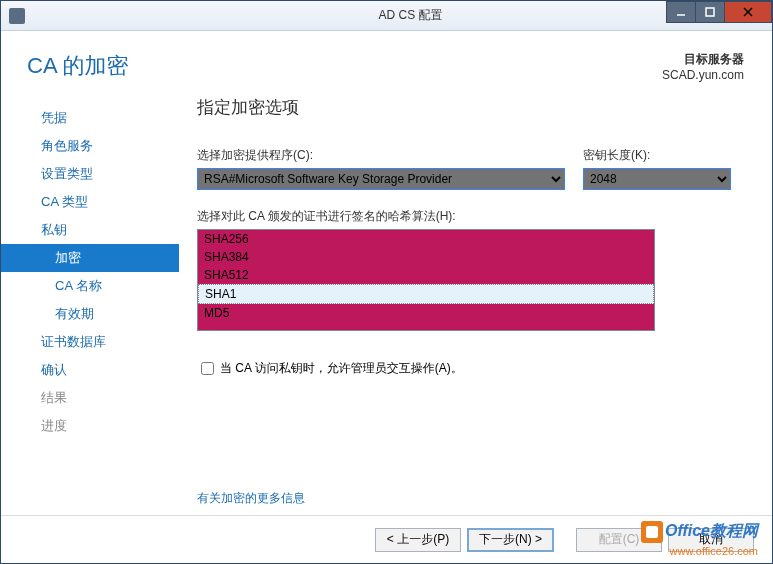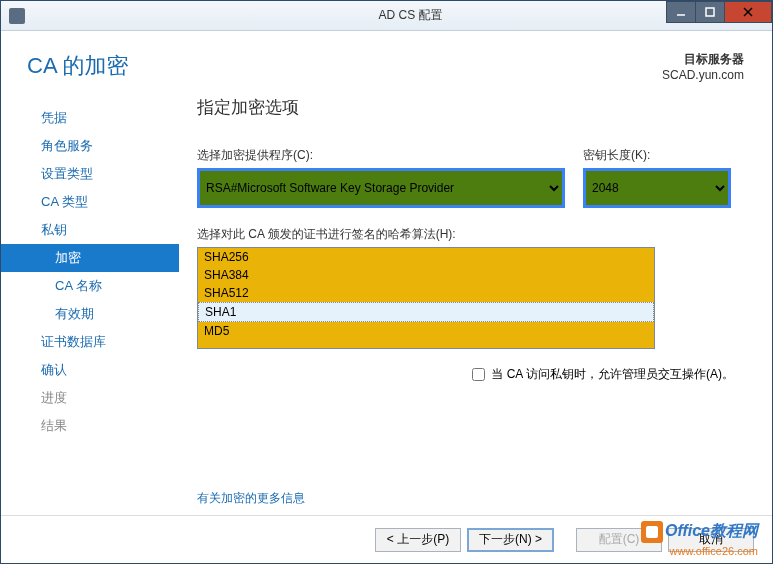"RSA#Microsoft Software Key Storage" select { background: #4d7c0f -> #737373; border: 3px solid #3b82f6 -> 1px solid #3b82f6; height: 40px -> 22px }
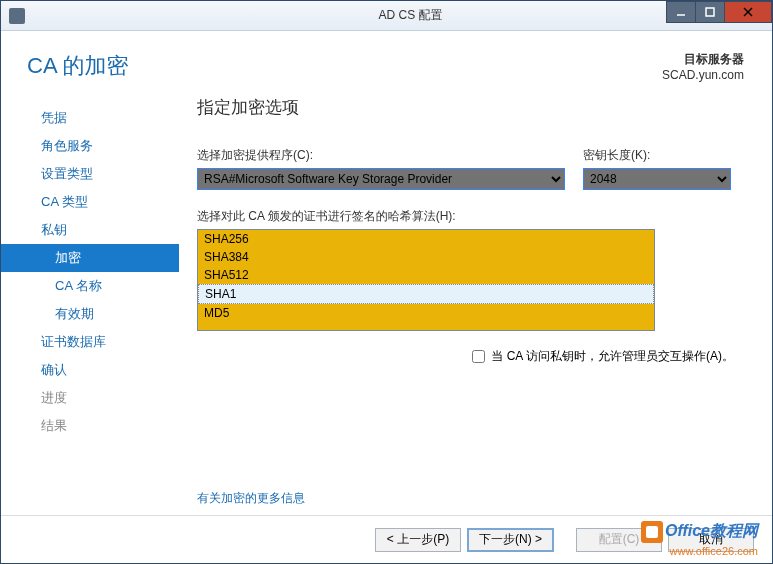"SHA256" .listbox { background: #eab308 -> #be185d }
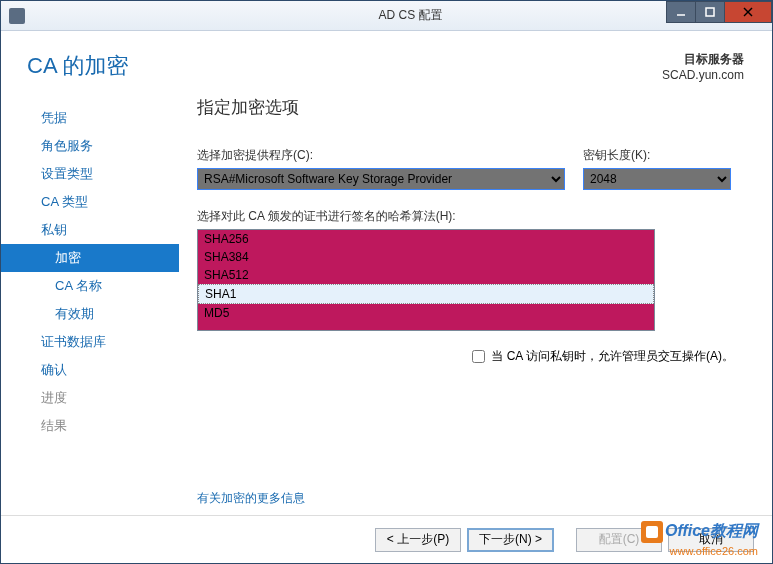"当 CA 访问私钥时，允许管理员交互操作(A)。" .chk-row { justify-content: flex-end -> none; margin-top: 16px -> 28px }
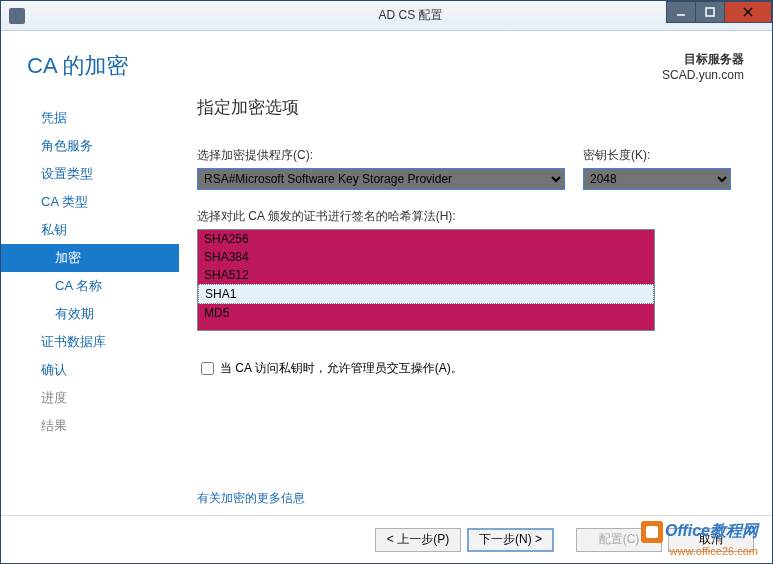"进度" div.step { order: before "结果" -> after "结果" }
